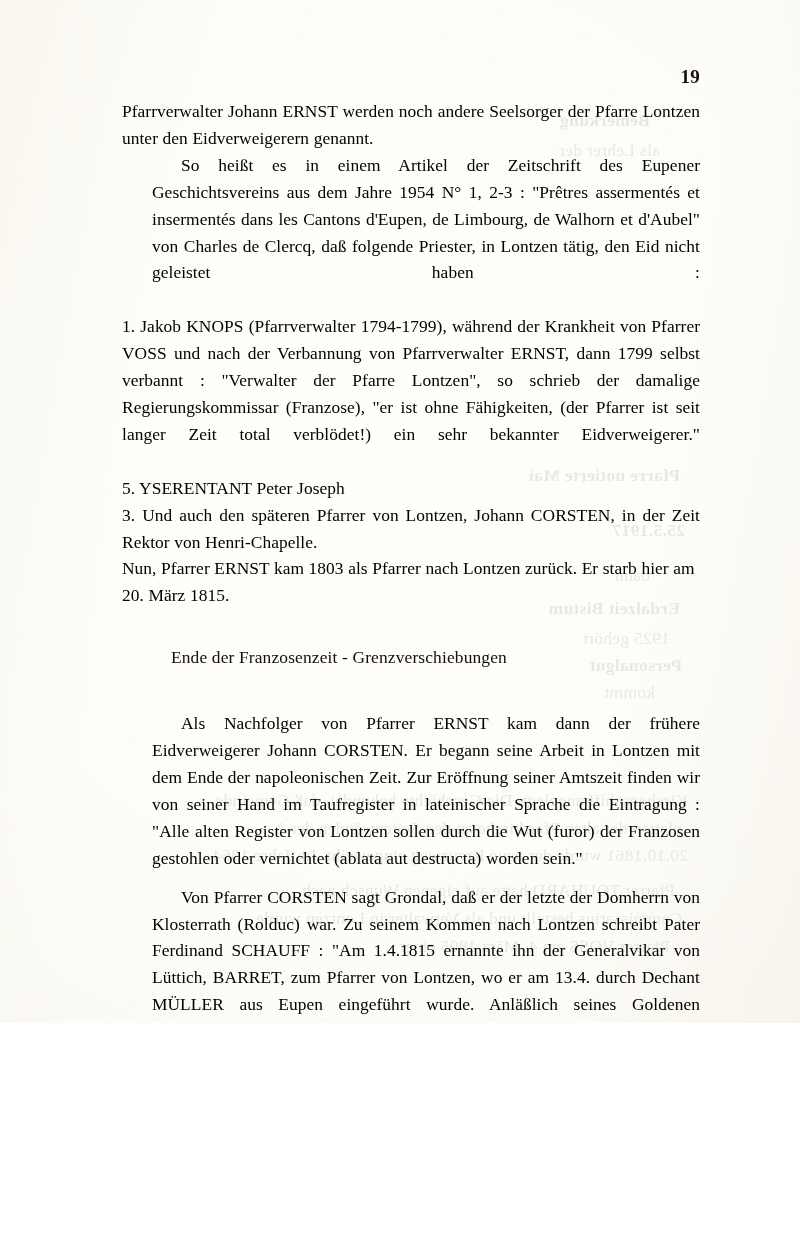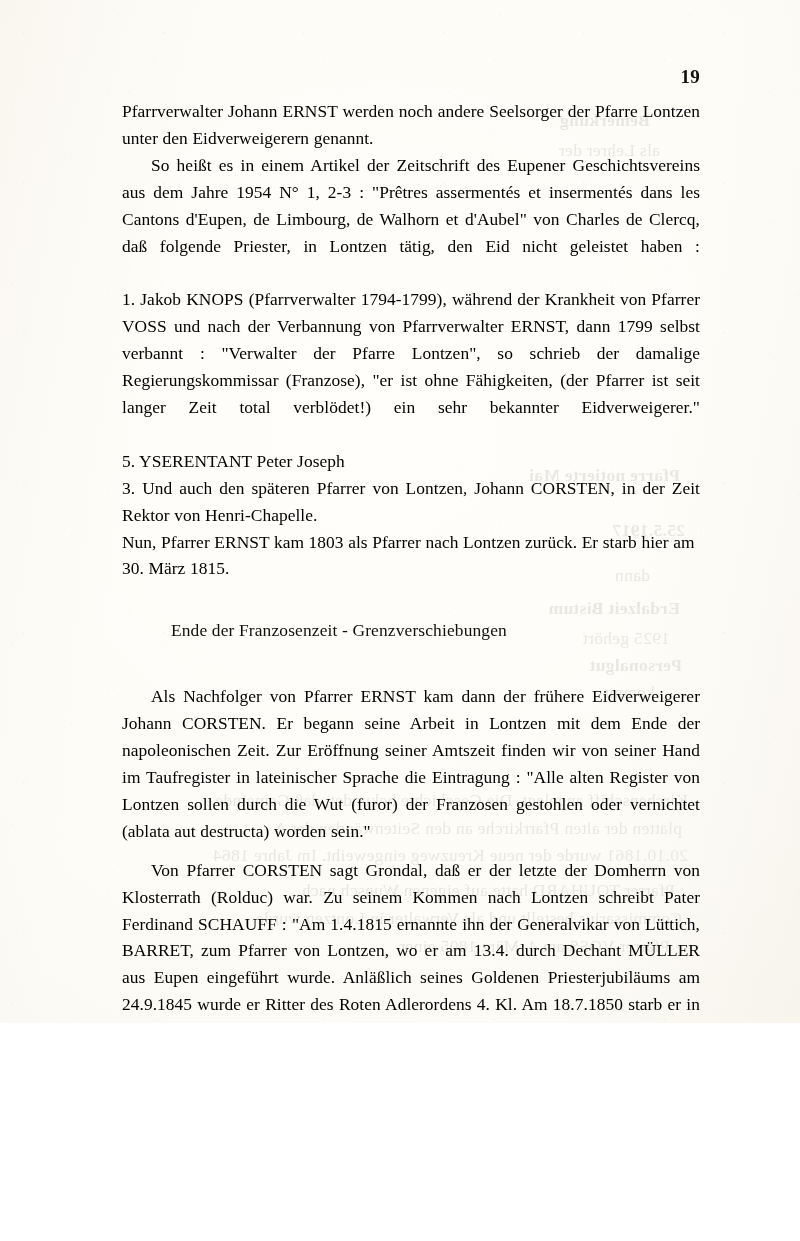"So heißt es in einem" p.para.indent { margin-left: none -> 30px }
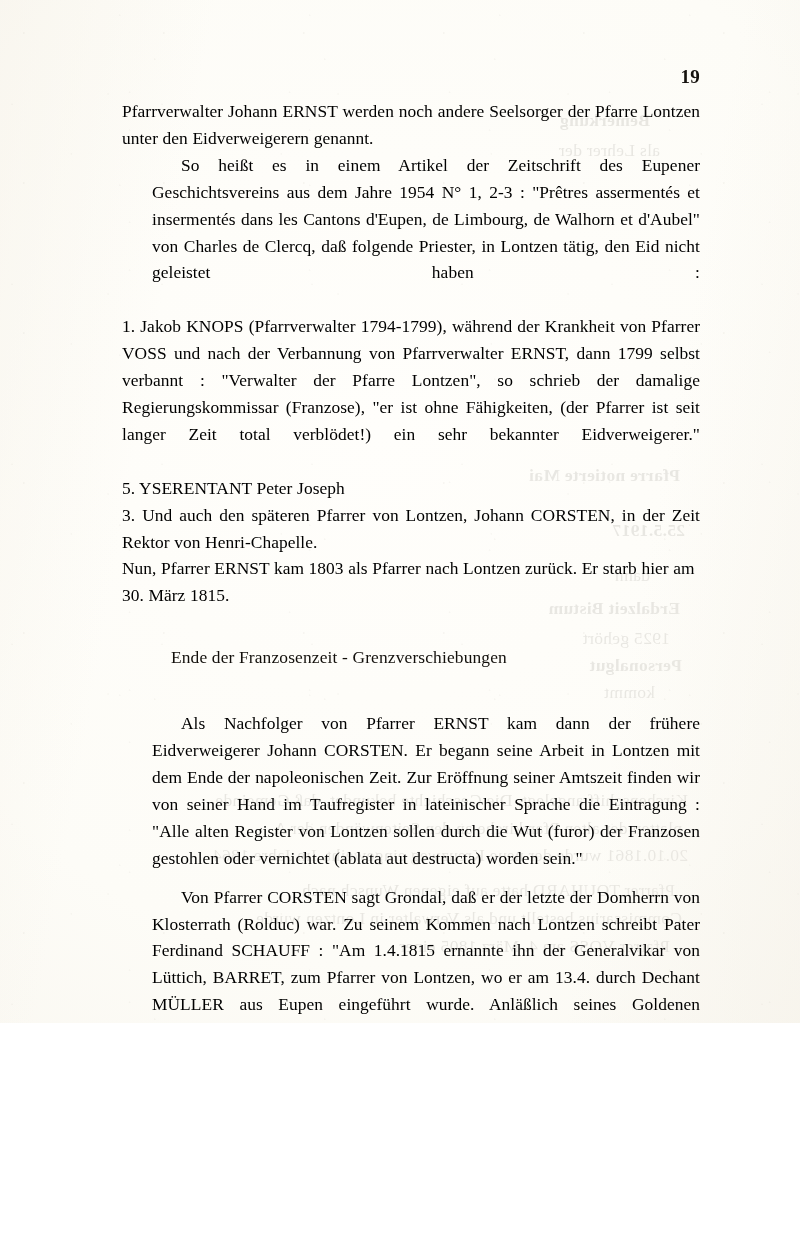"Nun, Pfarrer ERNST kam 1803" p.para { text: 30 -> 20 }
